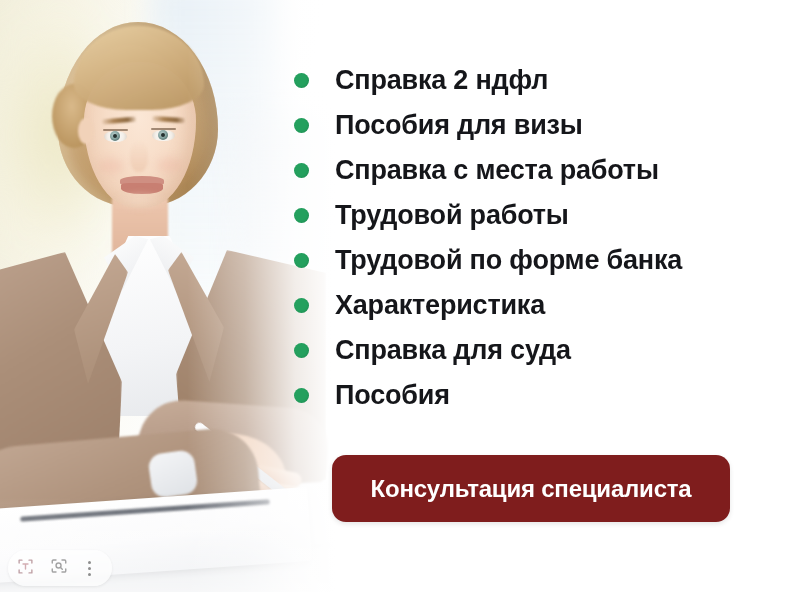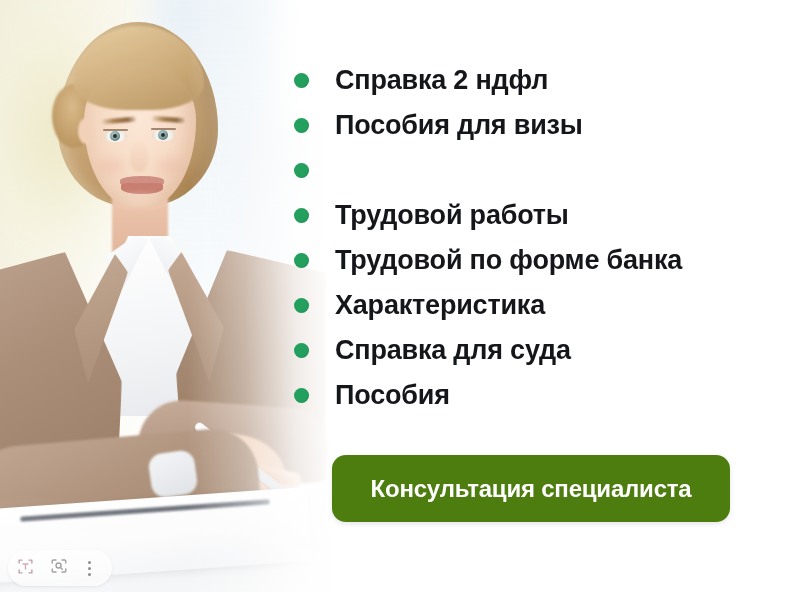"Справка с места работы" span.li-text { html: none -> <span>Справка с места работы</span> }
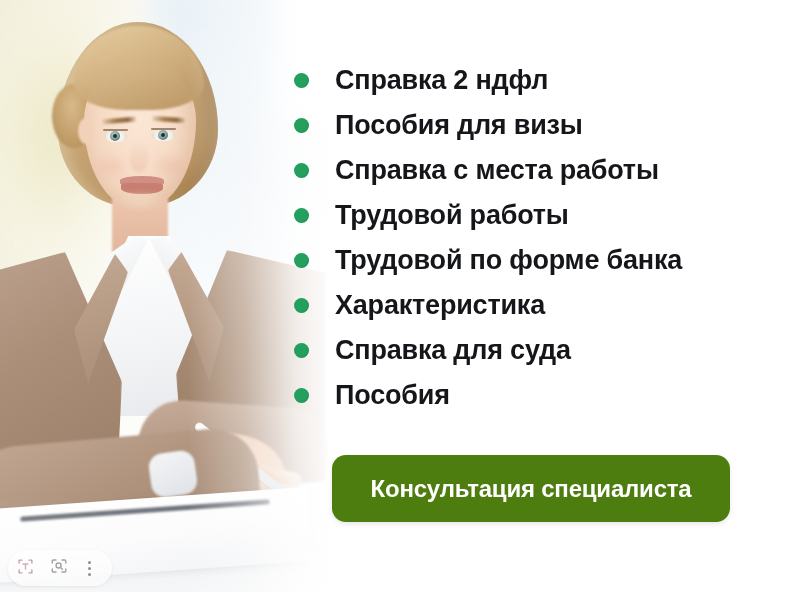"Консультация специалиста" .cta { background: #4d7c0f -> #7f1d1d }
